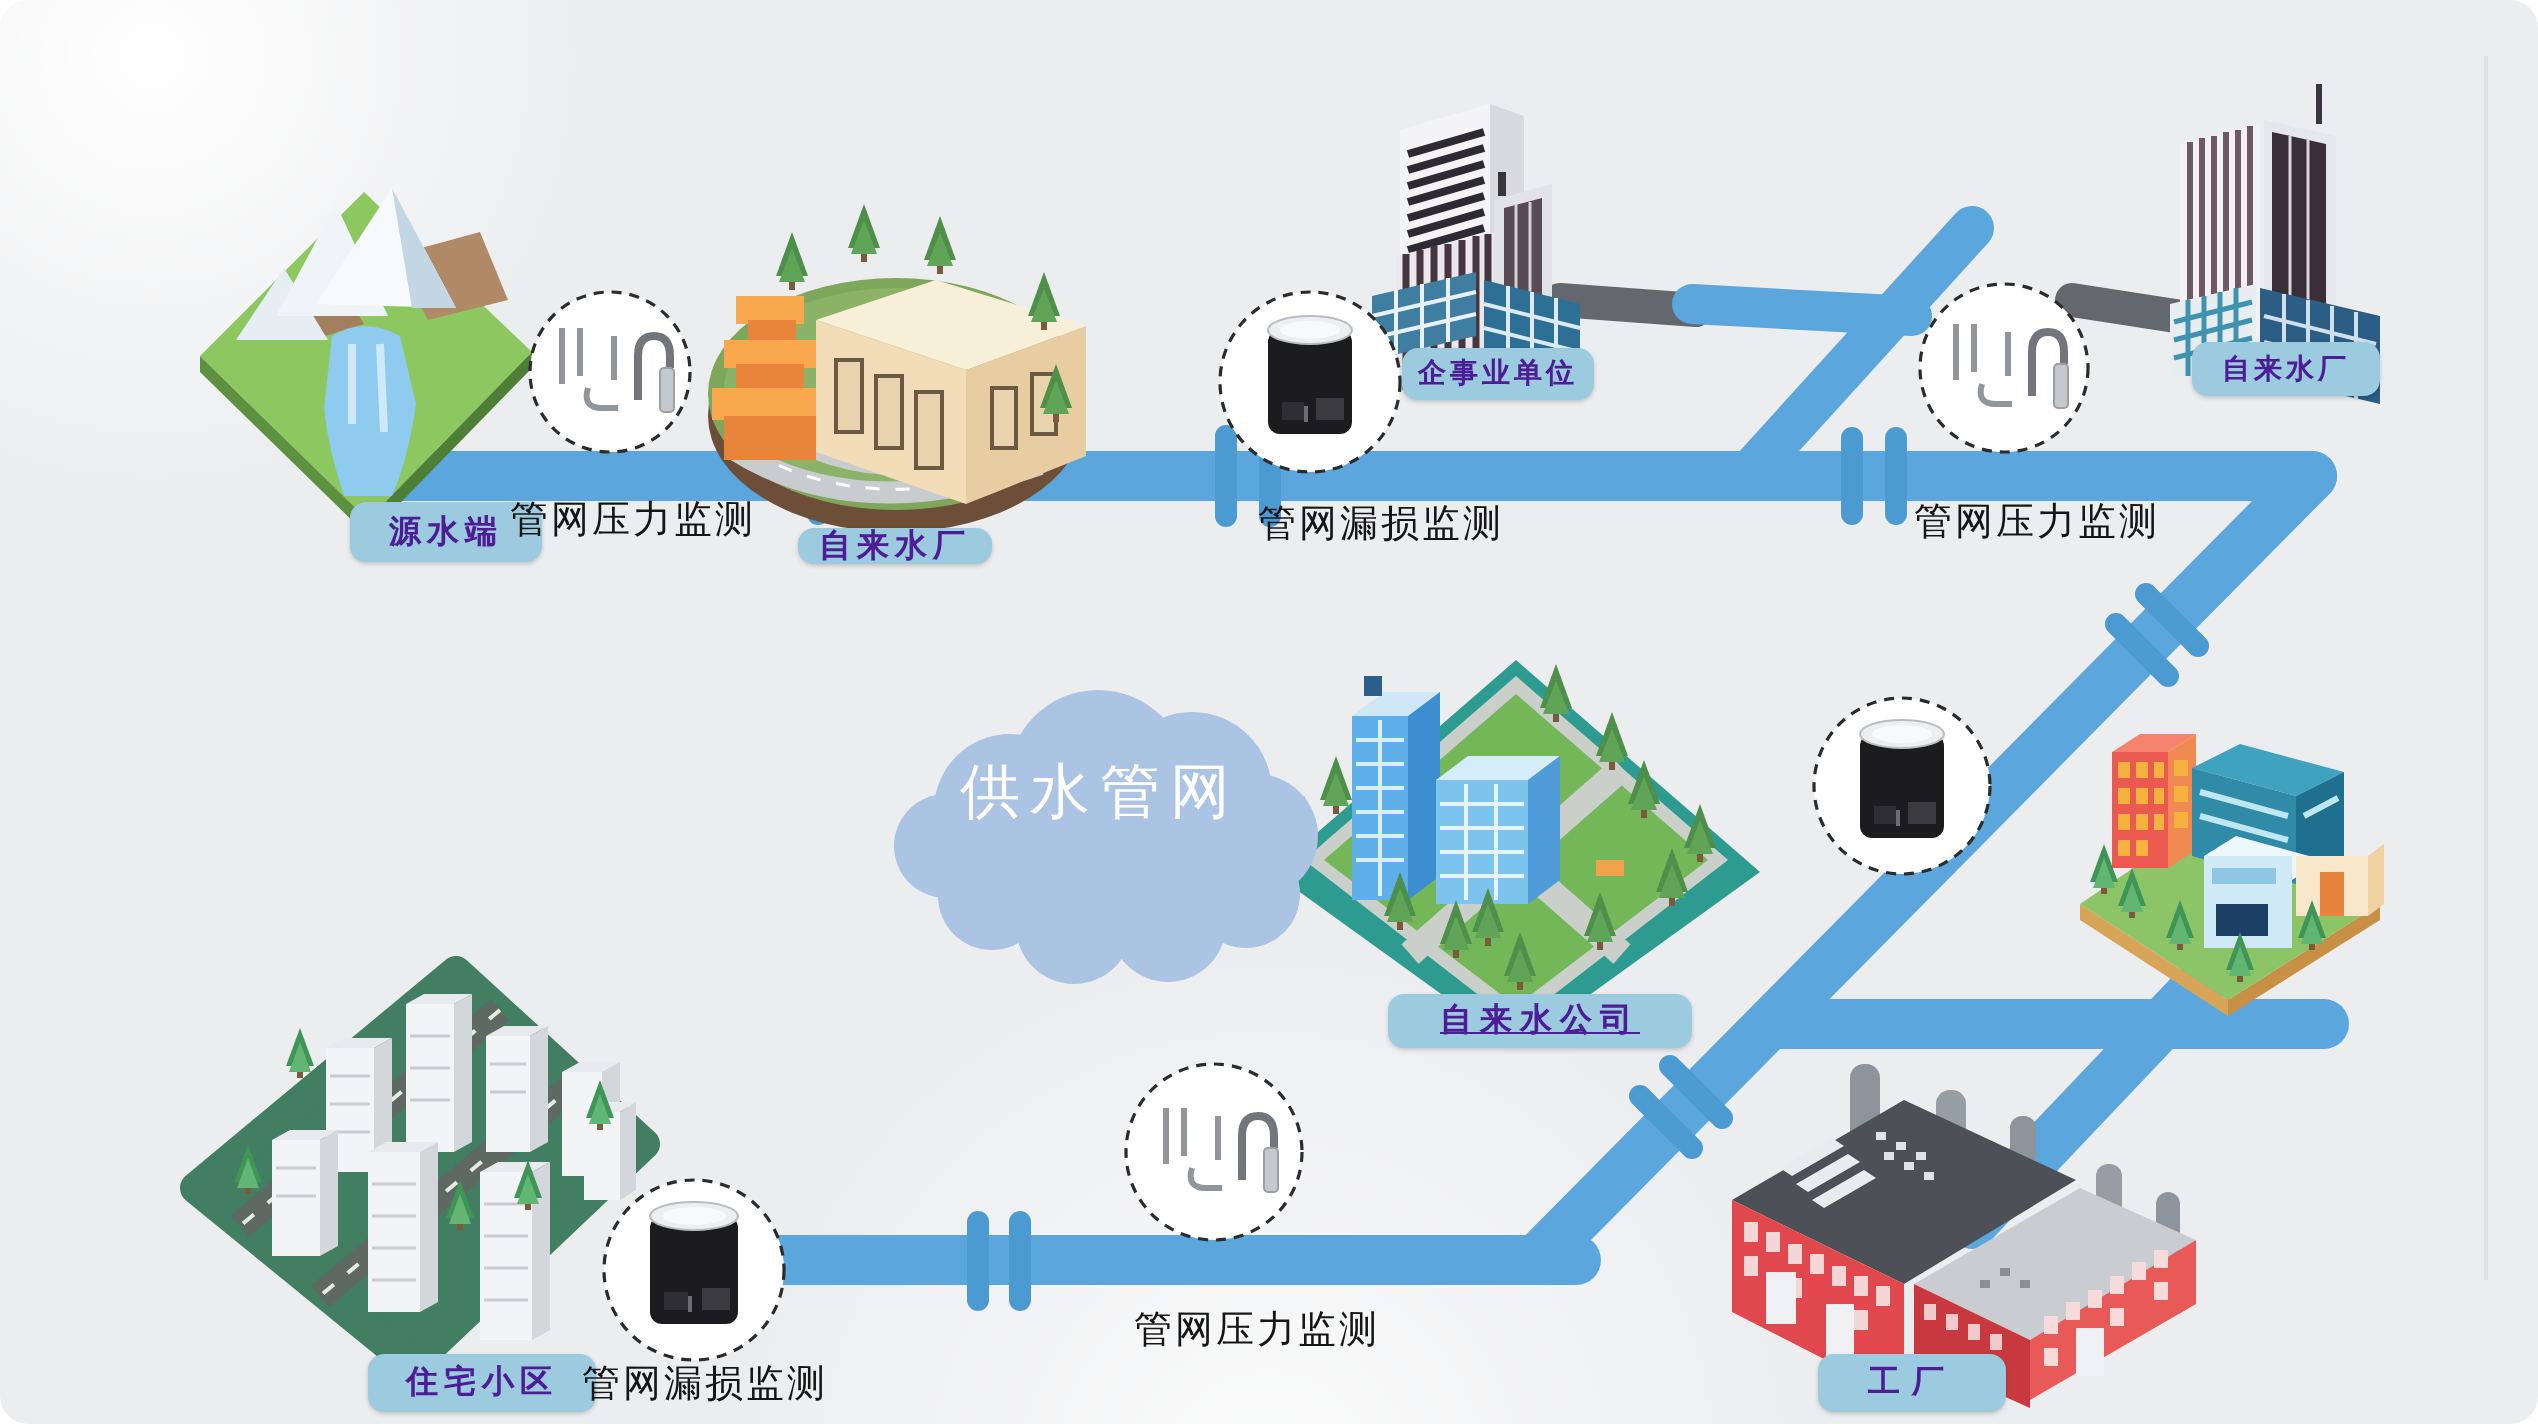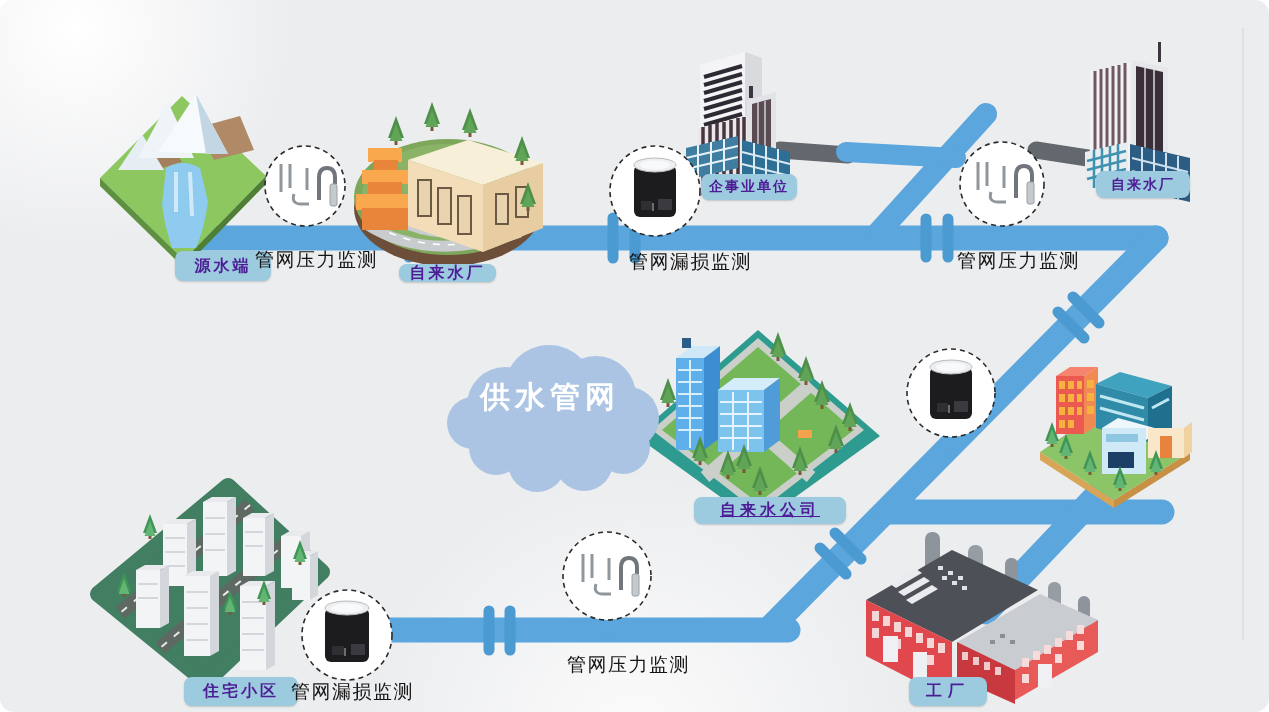"供水管网" .cloud-text { font-weight: bold -> normal }
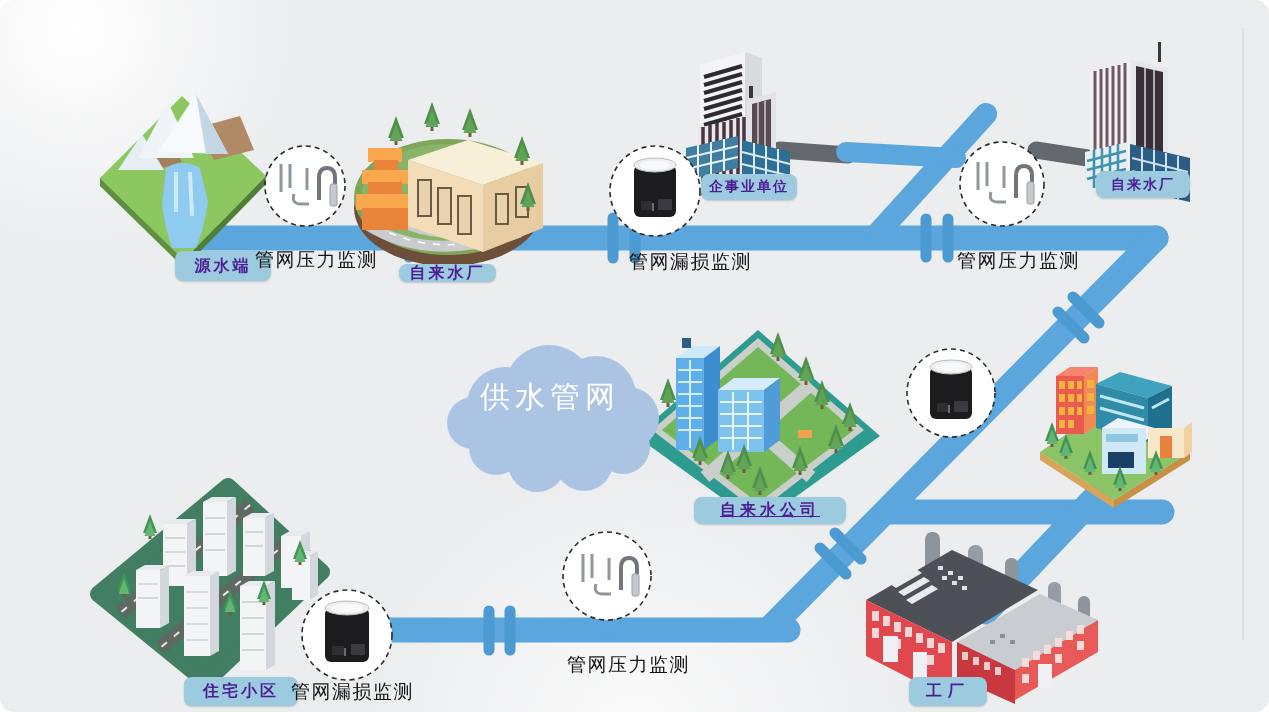"工厂" div.pill { width: 78px -> 94px }
